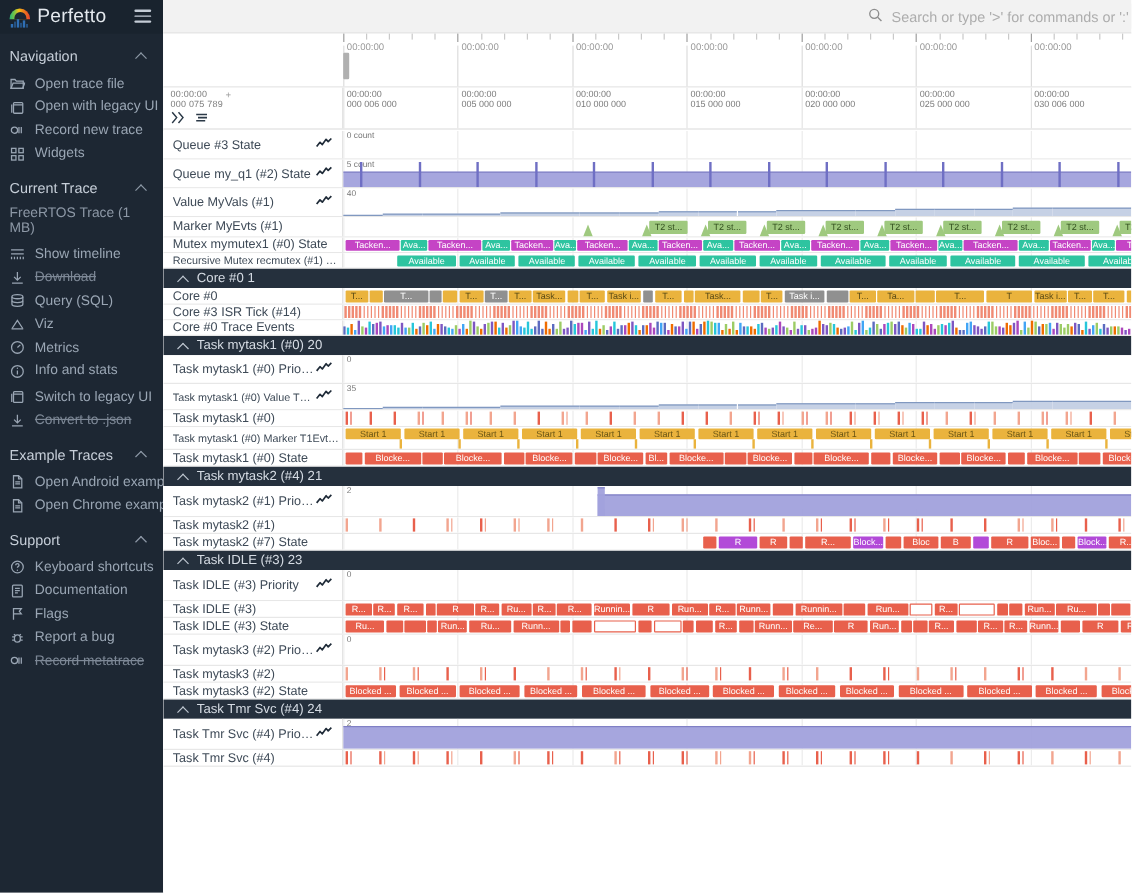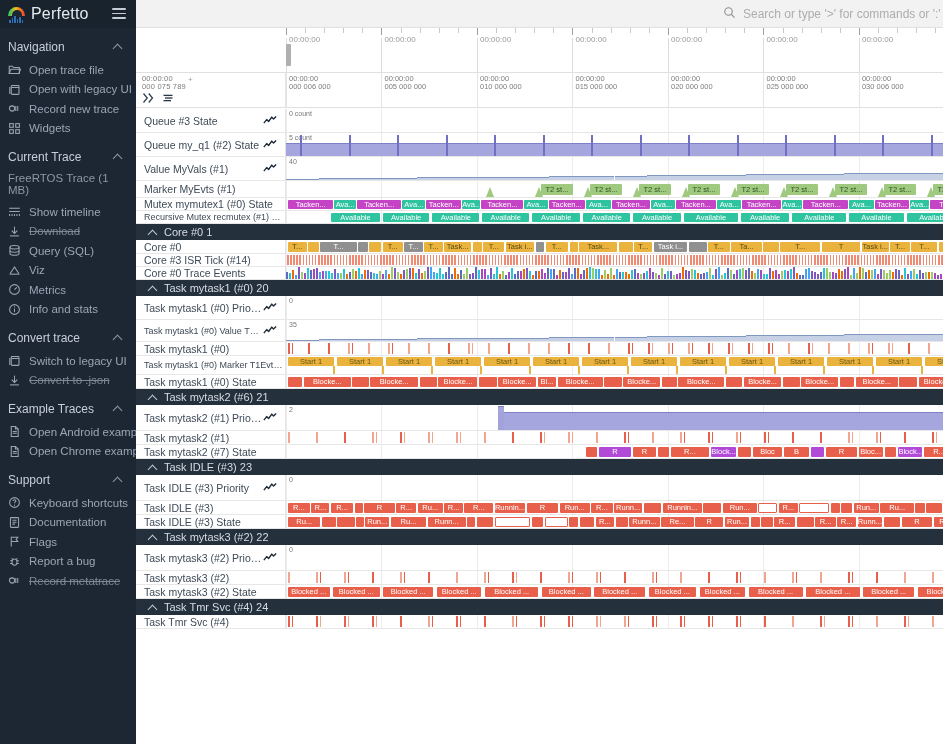"Convert trace" div.sb-title { html: <div> <span>Convert trace</span> <span></span> </div> -> none }
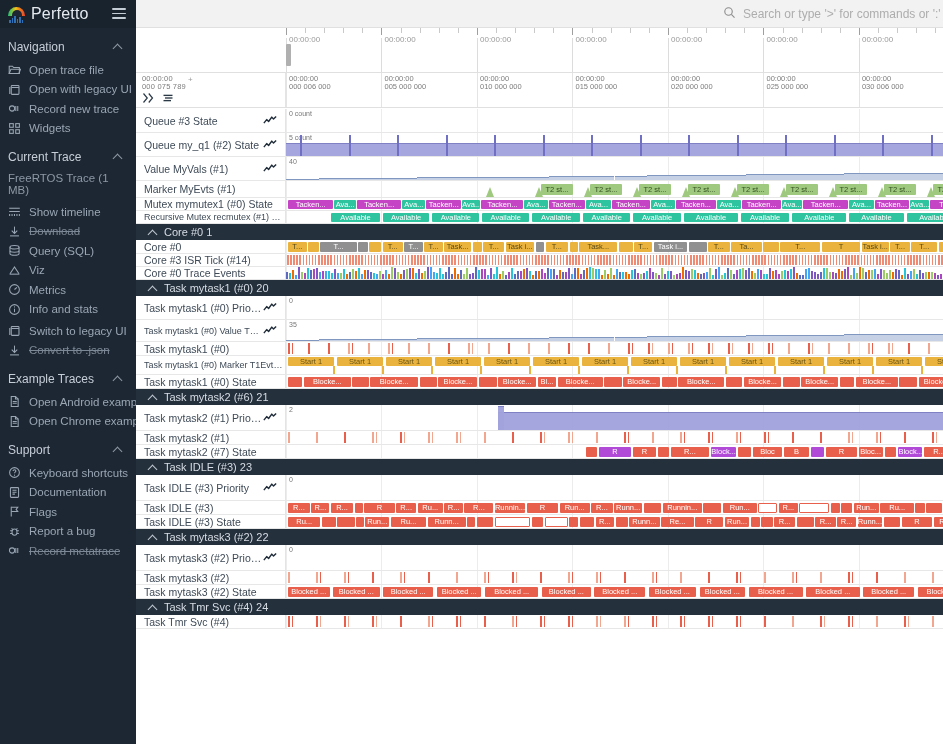"Task mytask2 (#6) 21" span { text: 6 -> 4 }
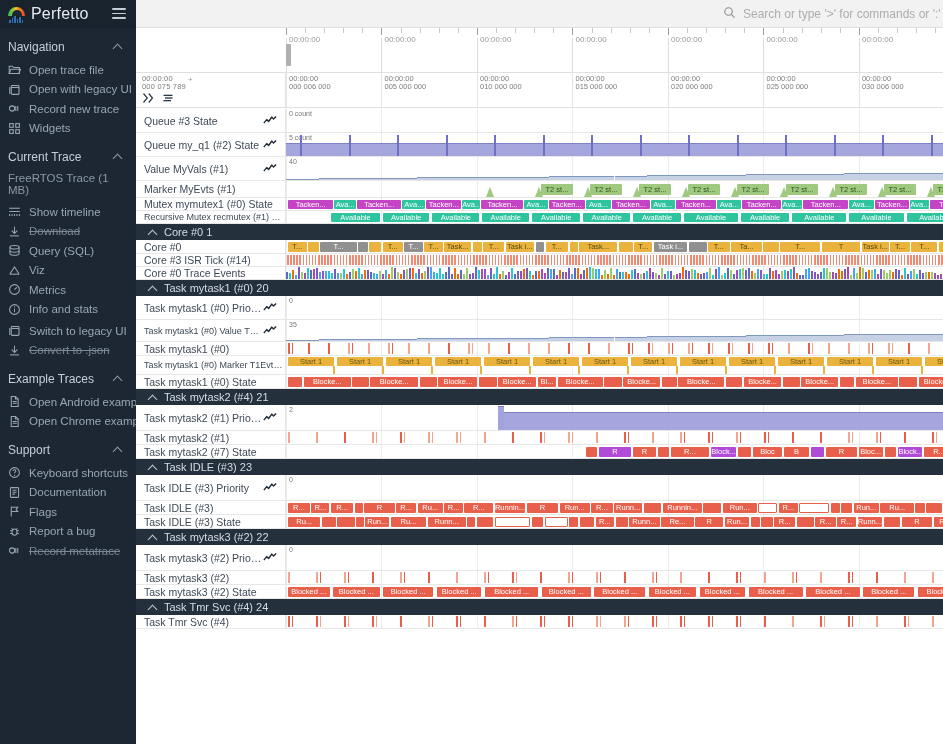"Task mytask3 (#2) 22" div.group-hdr { html: <div> <span></span> <span>Task mytask3 (#2) 22</span> </div> -> none }
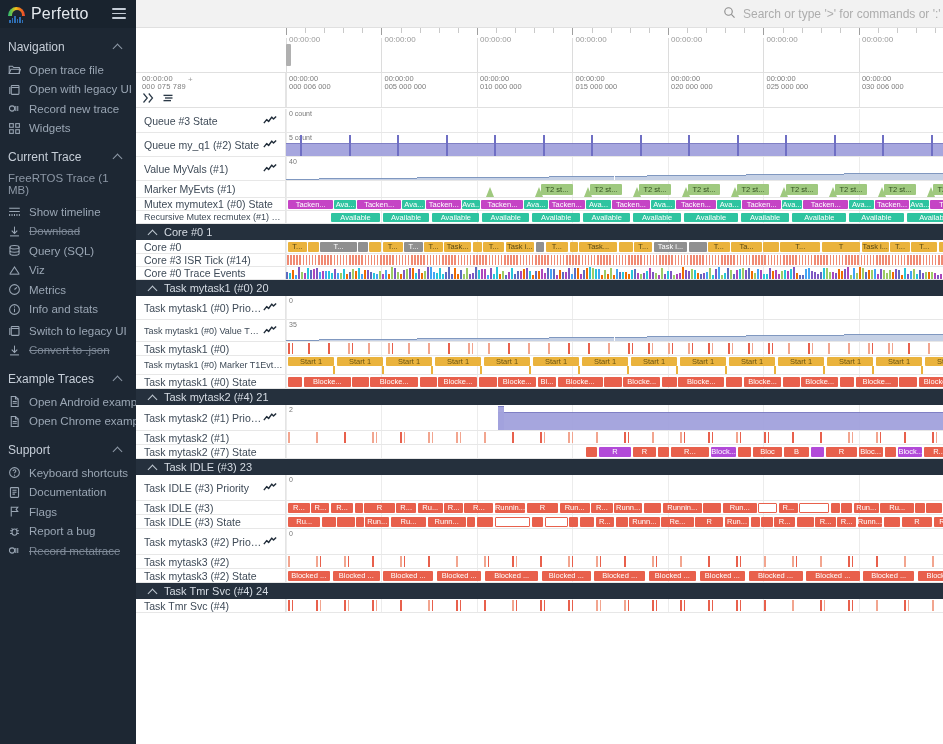"Task Tmr Svc (#4) Priority" div.trow { html: none -> <div> <div> <span>Task Tmr Svc (#4) Priority</span> <span><svg> <path></path> </svg></span> </div> <div> <div></div> <div></div> <div></div> <div></div> <div></div> <div></div> <div></div> <div>2</div> <div></div> </div> </div> }
